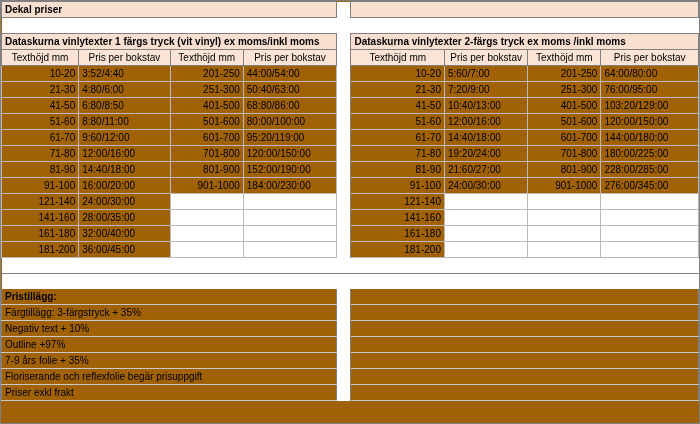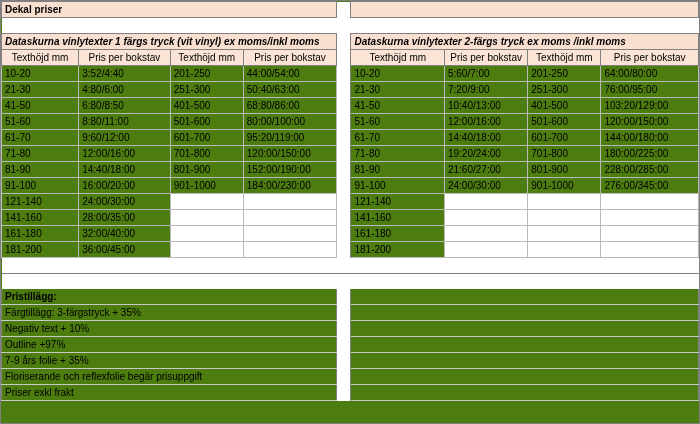"Dekal priser" .sheet { background: #4d7c0f -> #a16207 }
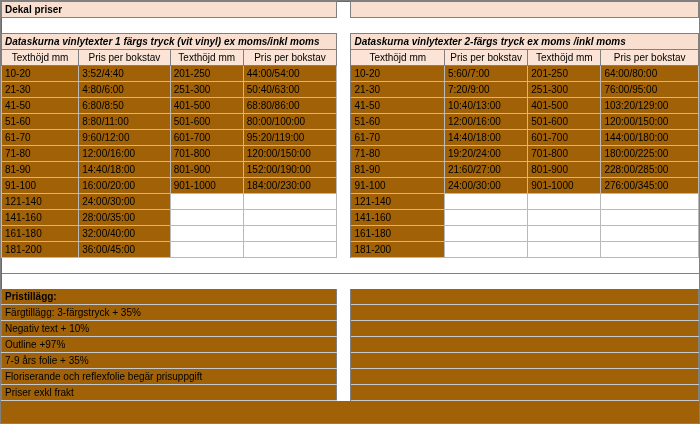"Dataskurna vinlytexter 1 färgs tryck" .section-head { font-style: italic -> none }
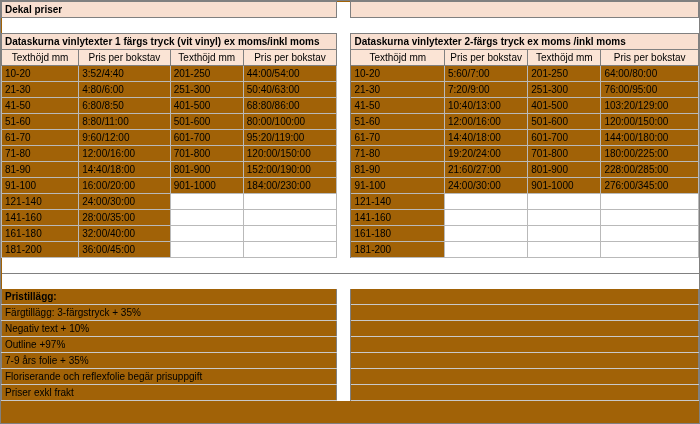"10-20" .num { text-align: left -> right }
